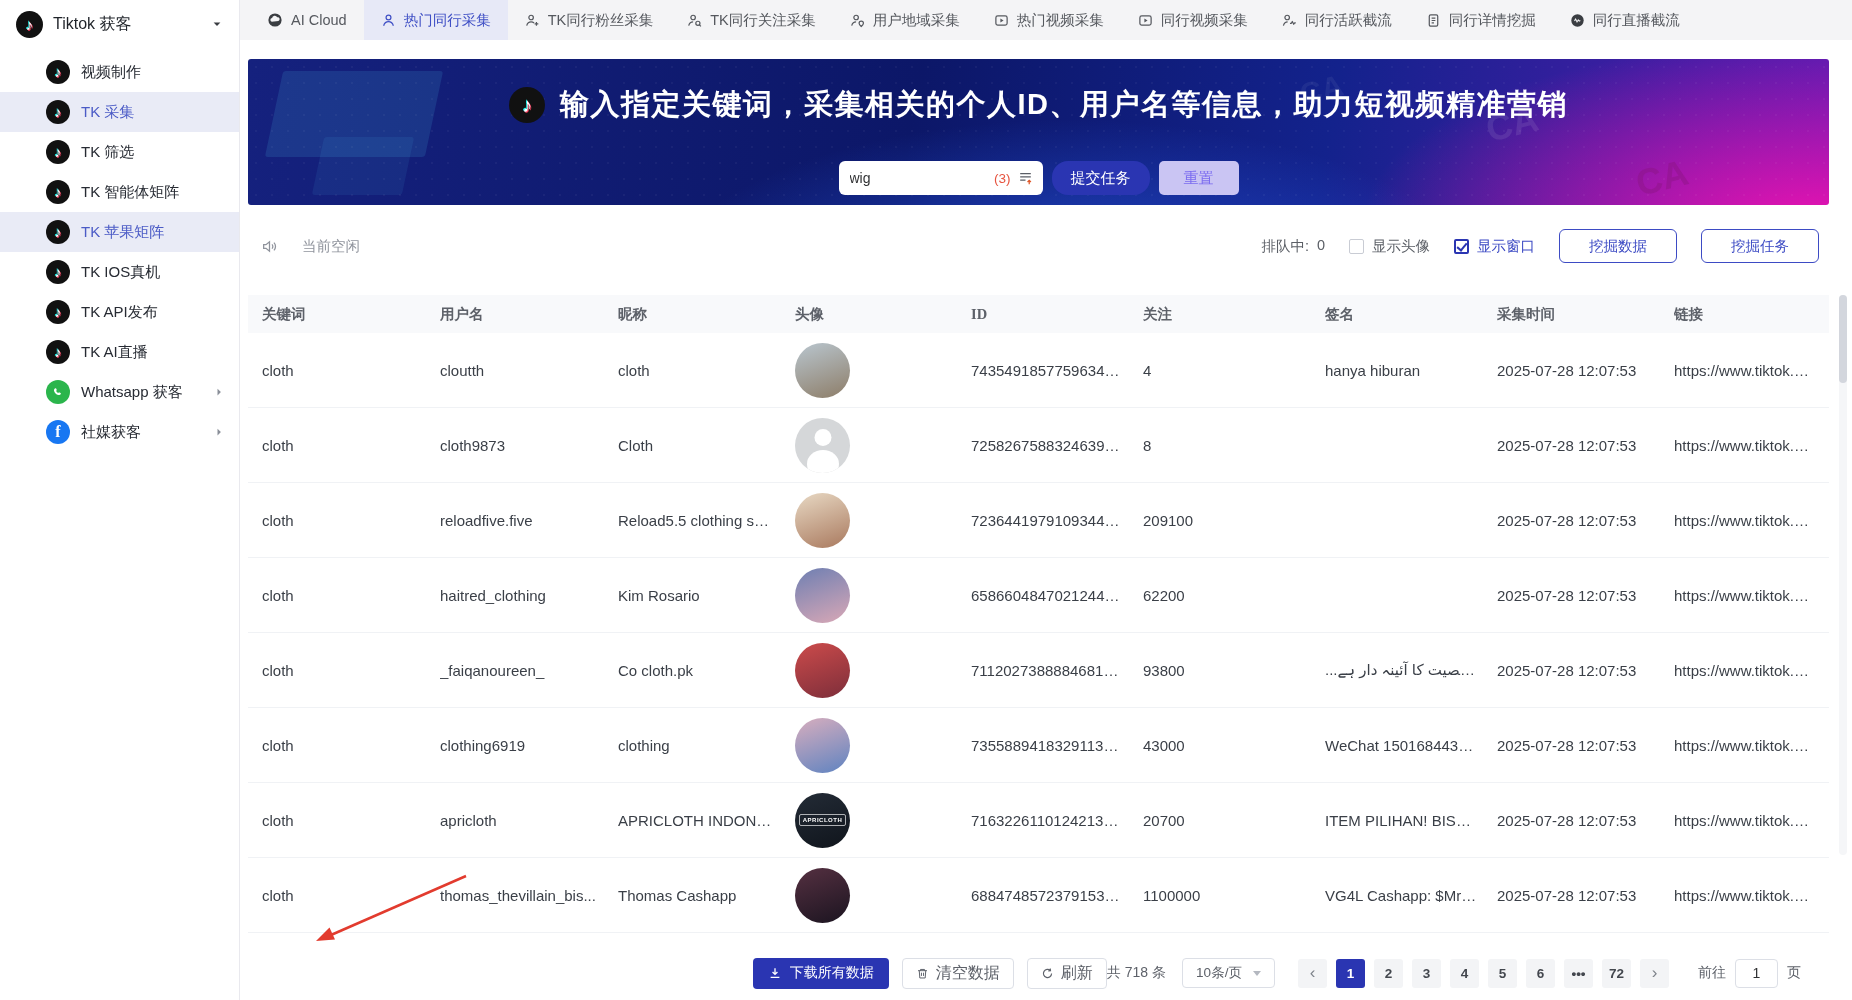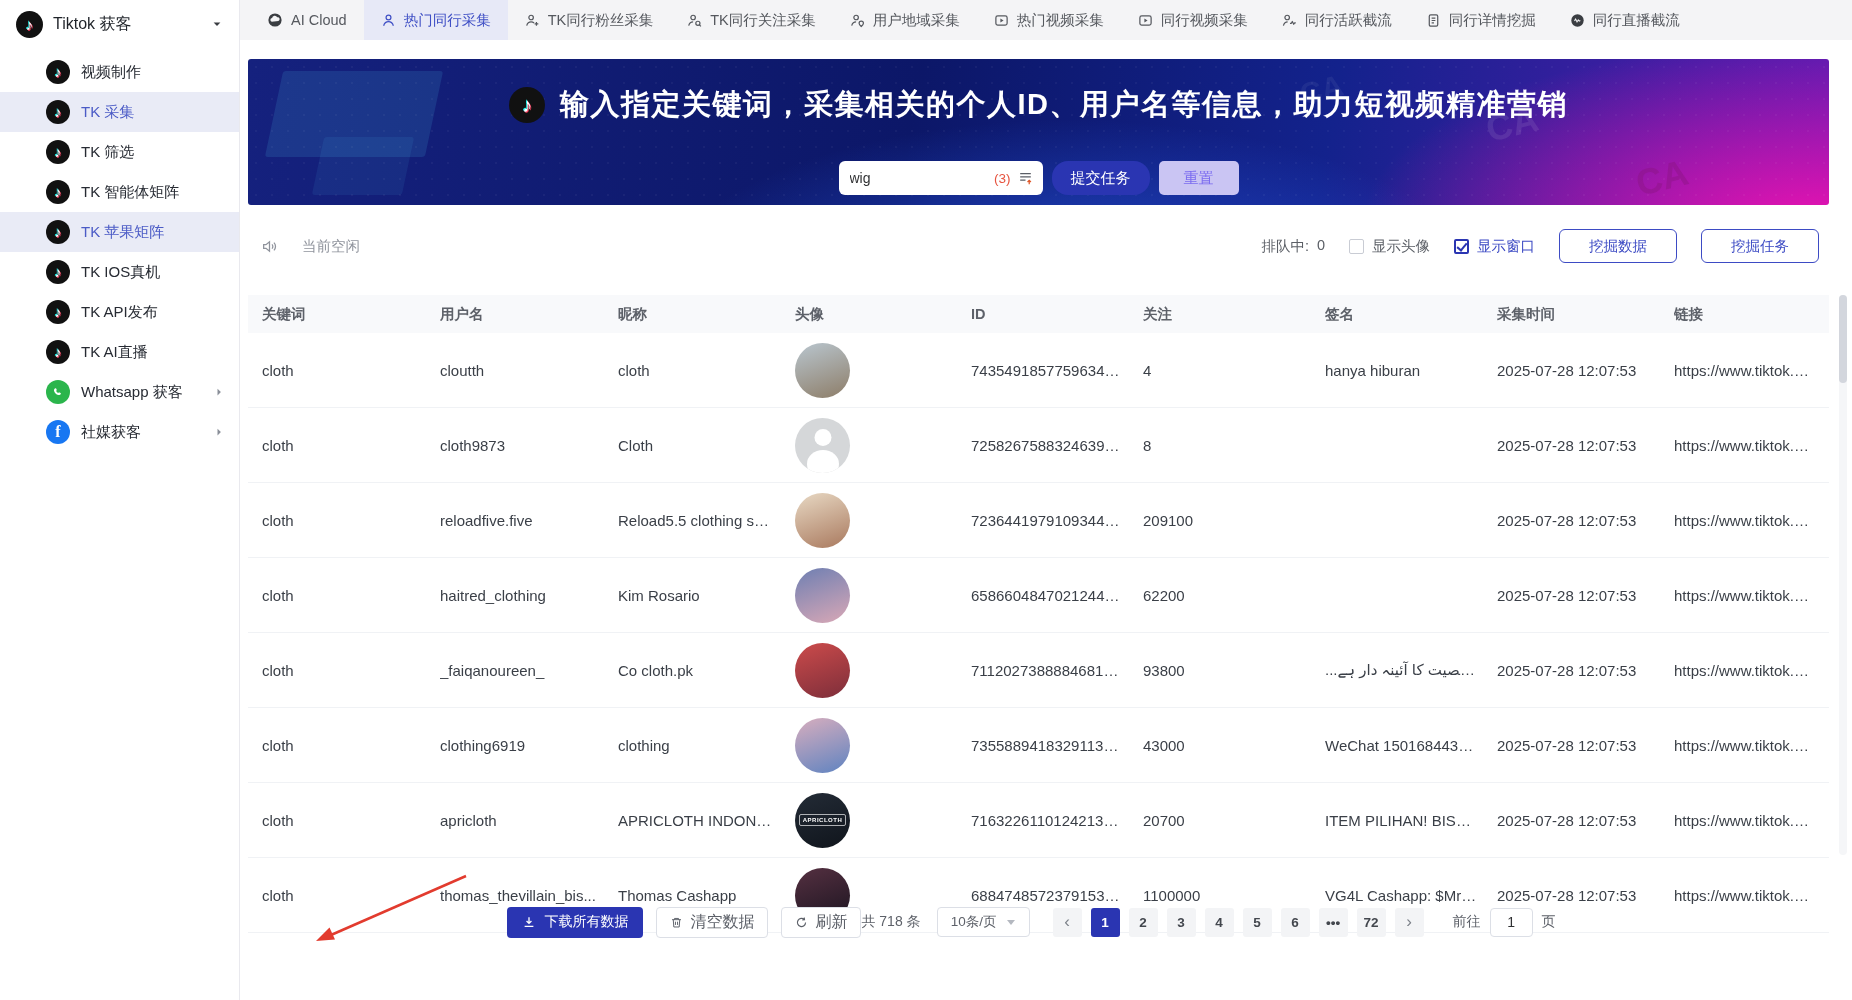"关键词" .thead { font-family: none -> Liberation Serif, serif }
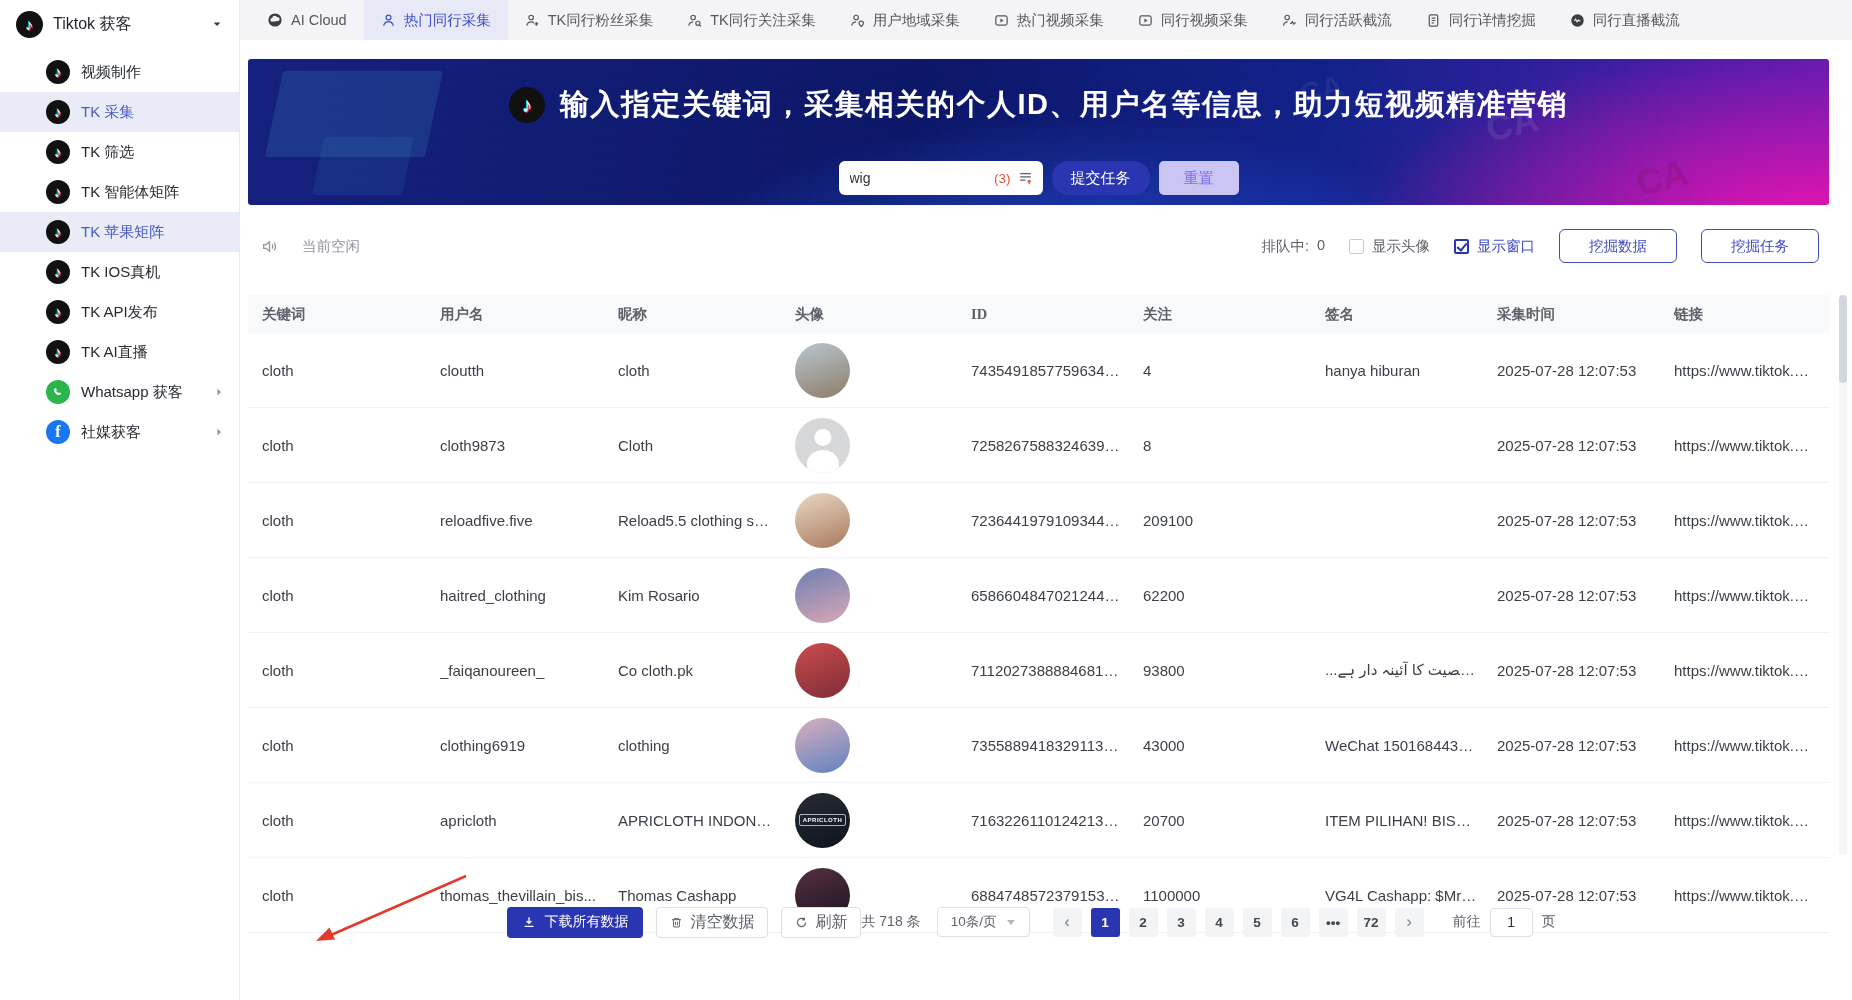"下载所有数据" .footerbar { justify-content: center -> flex-end; top: 860px -> 911px }
